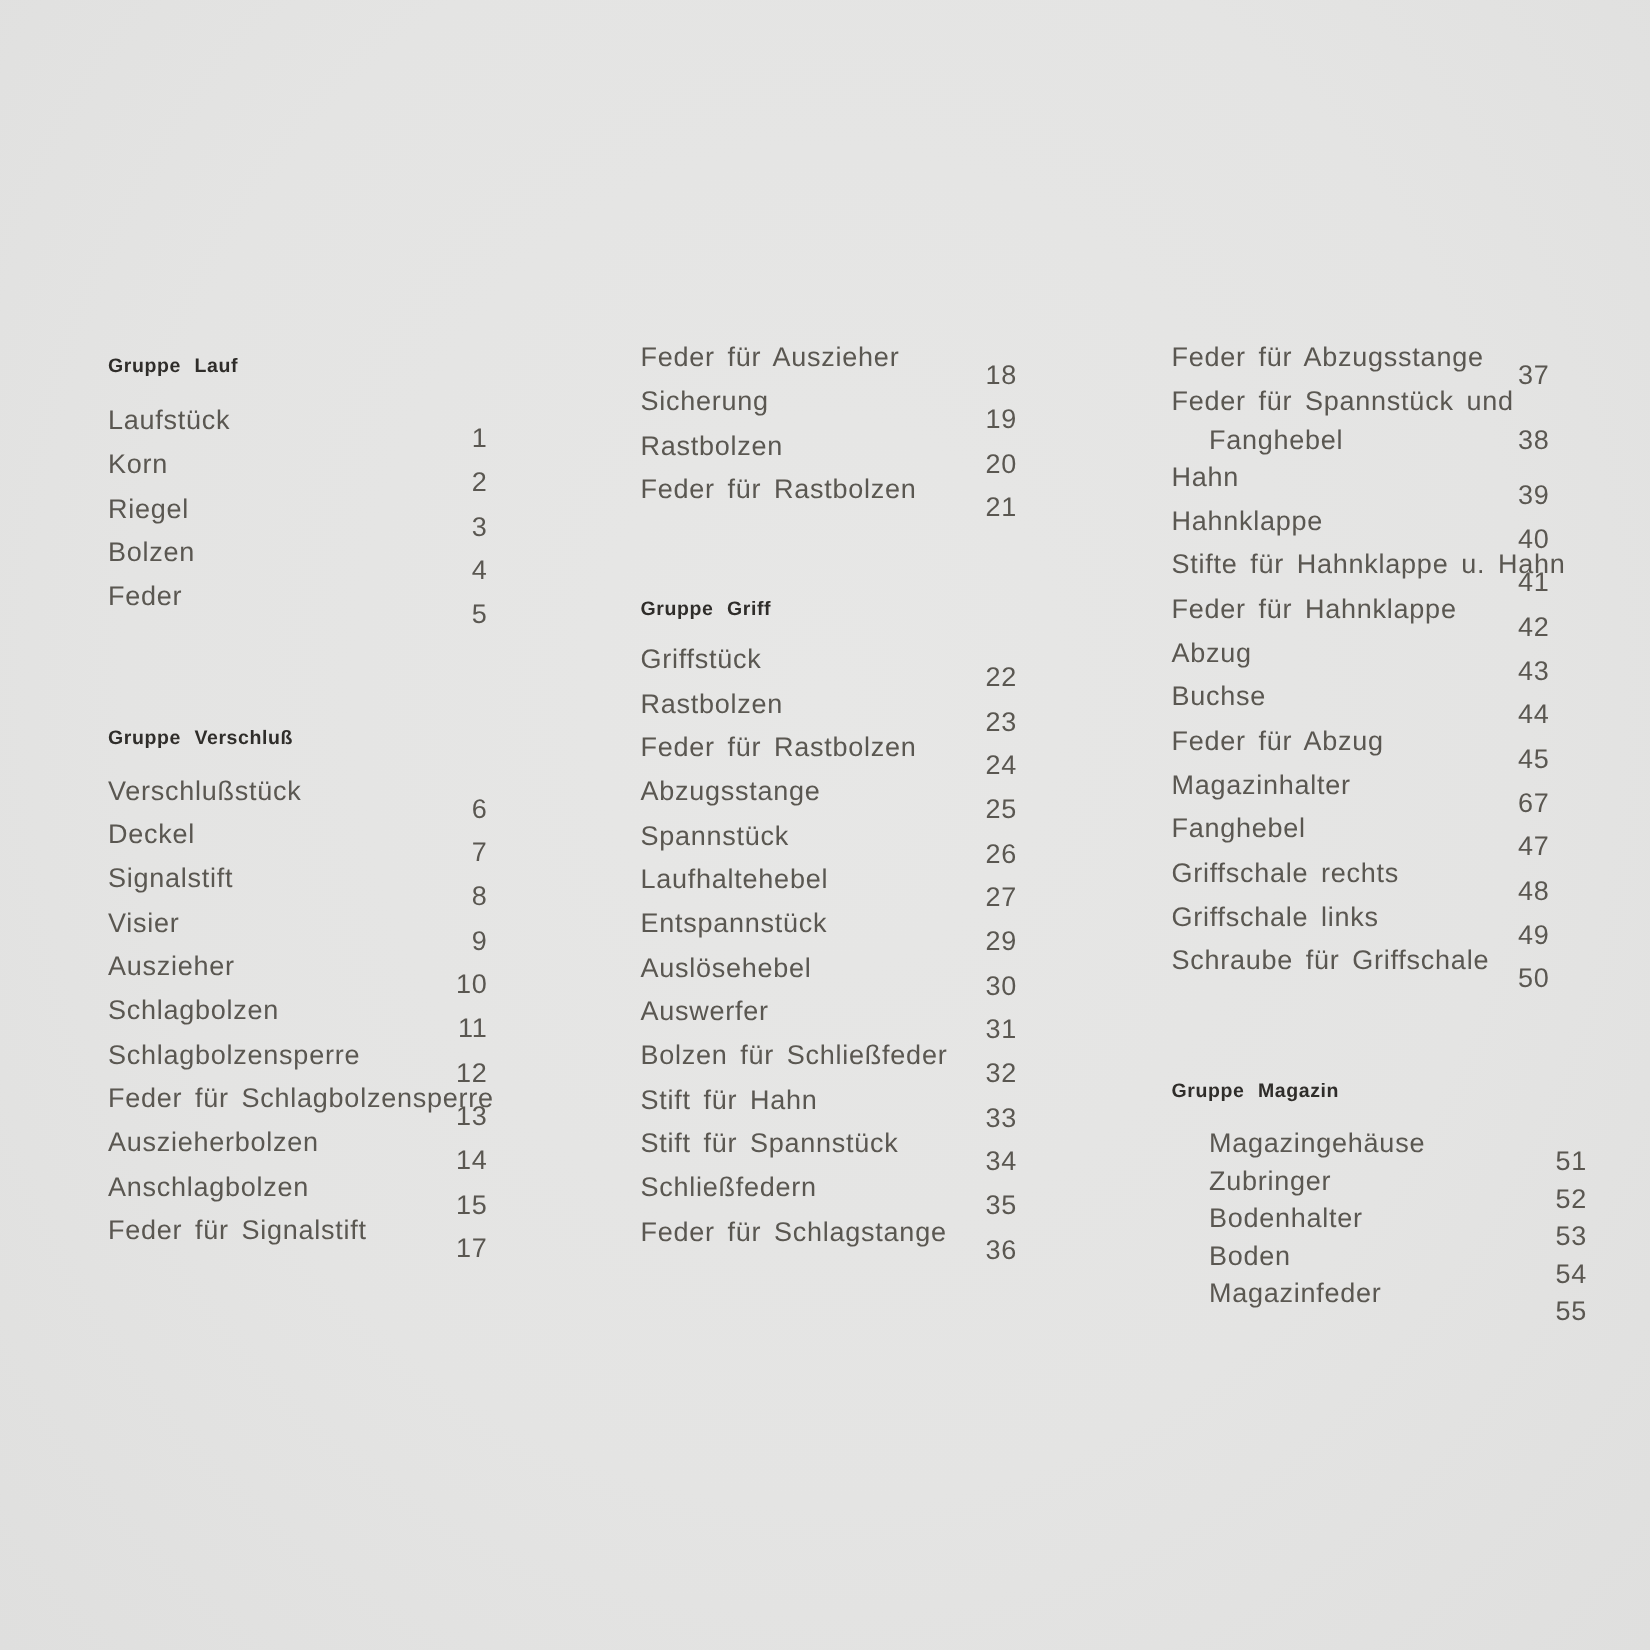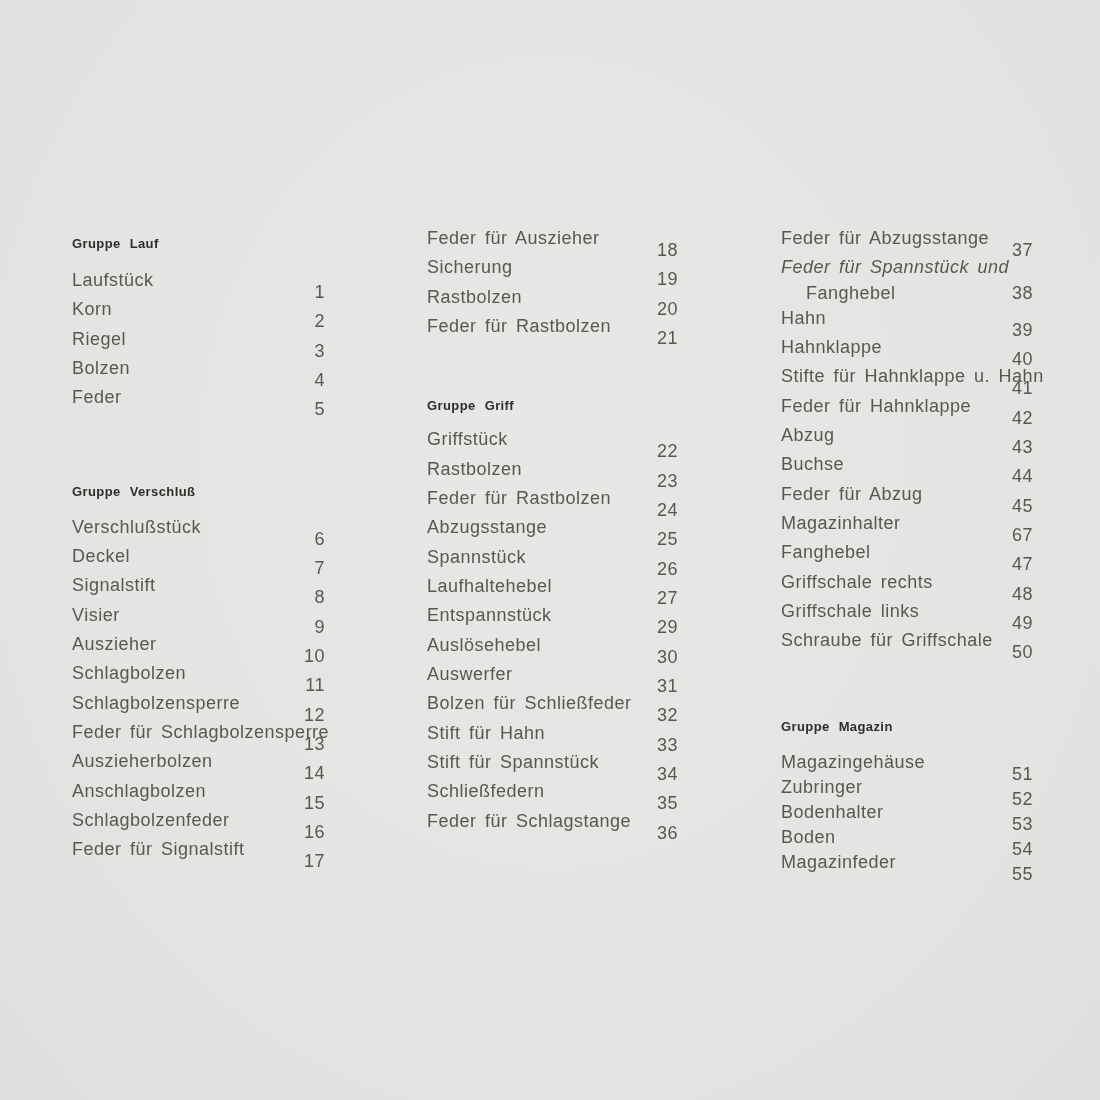"Feder für Spannstück und" .twoline .l1 { font-style: italic -> none }
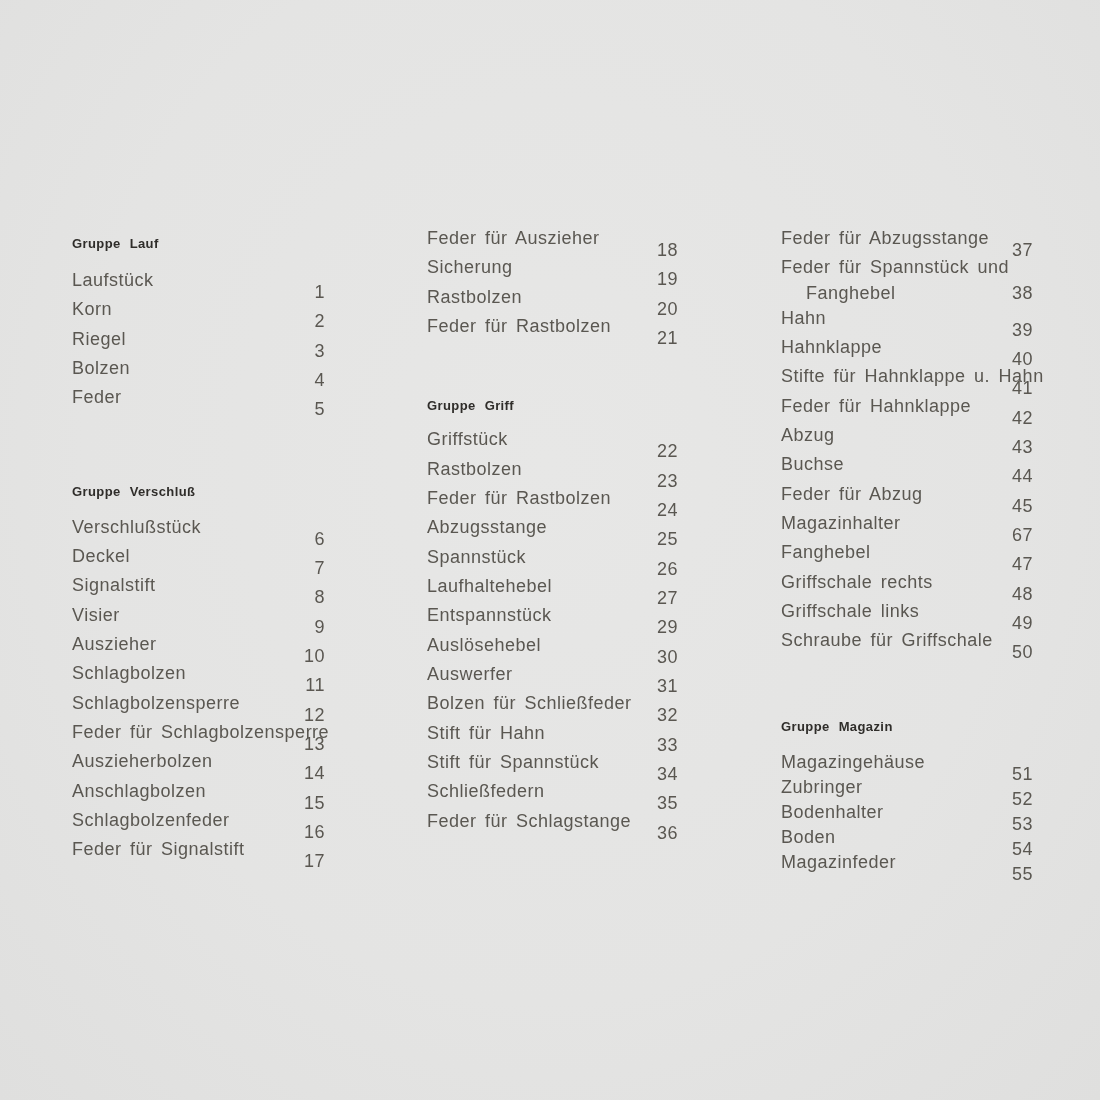"Magazingehäuse" .g-c3-2 { margin-left: none -> 25px }
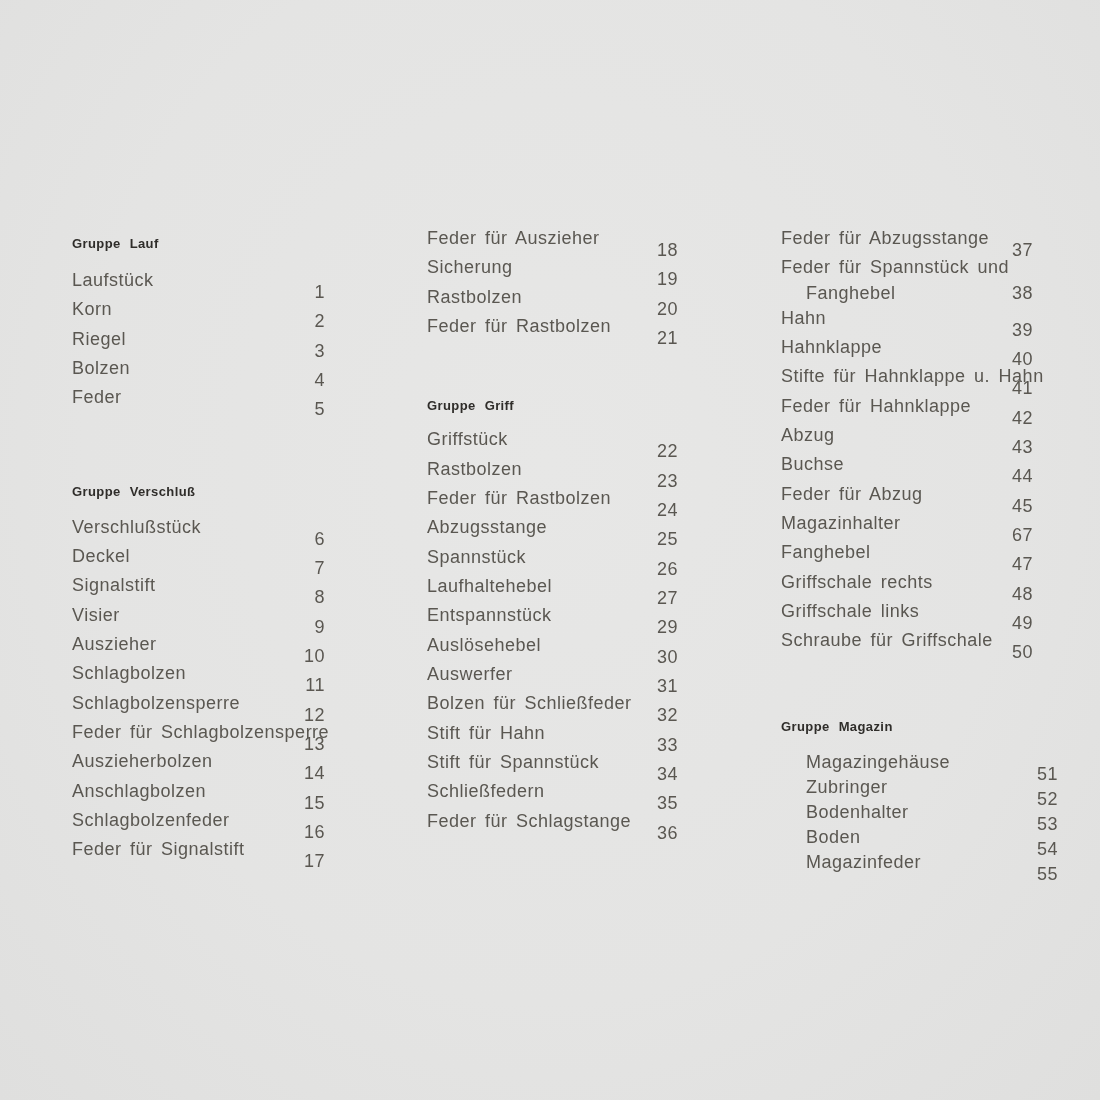"Schlagbolzenfeder" div.row { html: <div><span>Schlagbolzenfeder</span><span>16</span></div> -> none }
